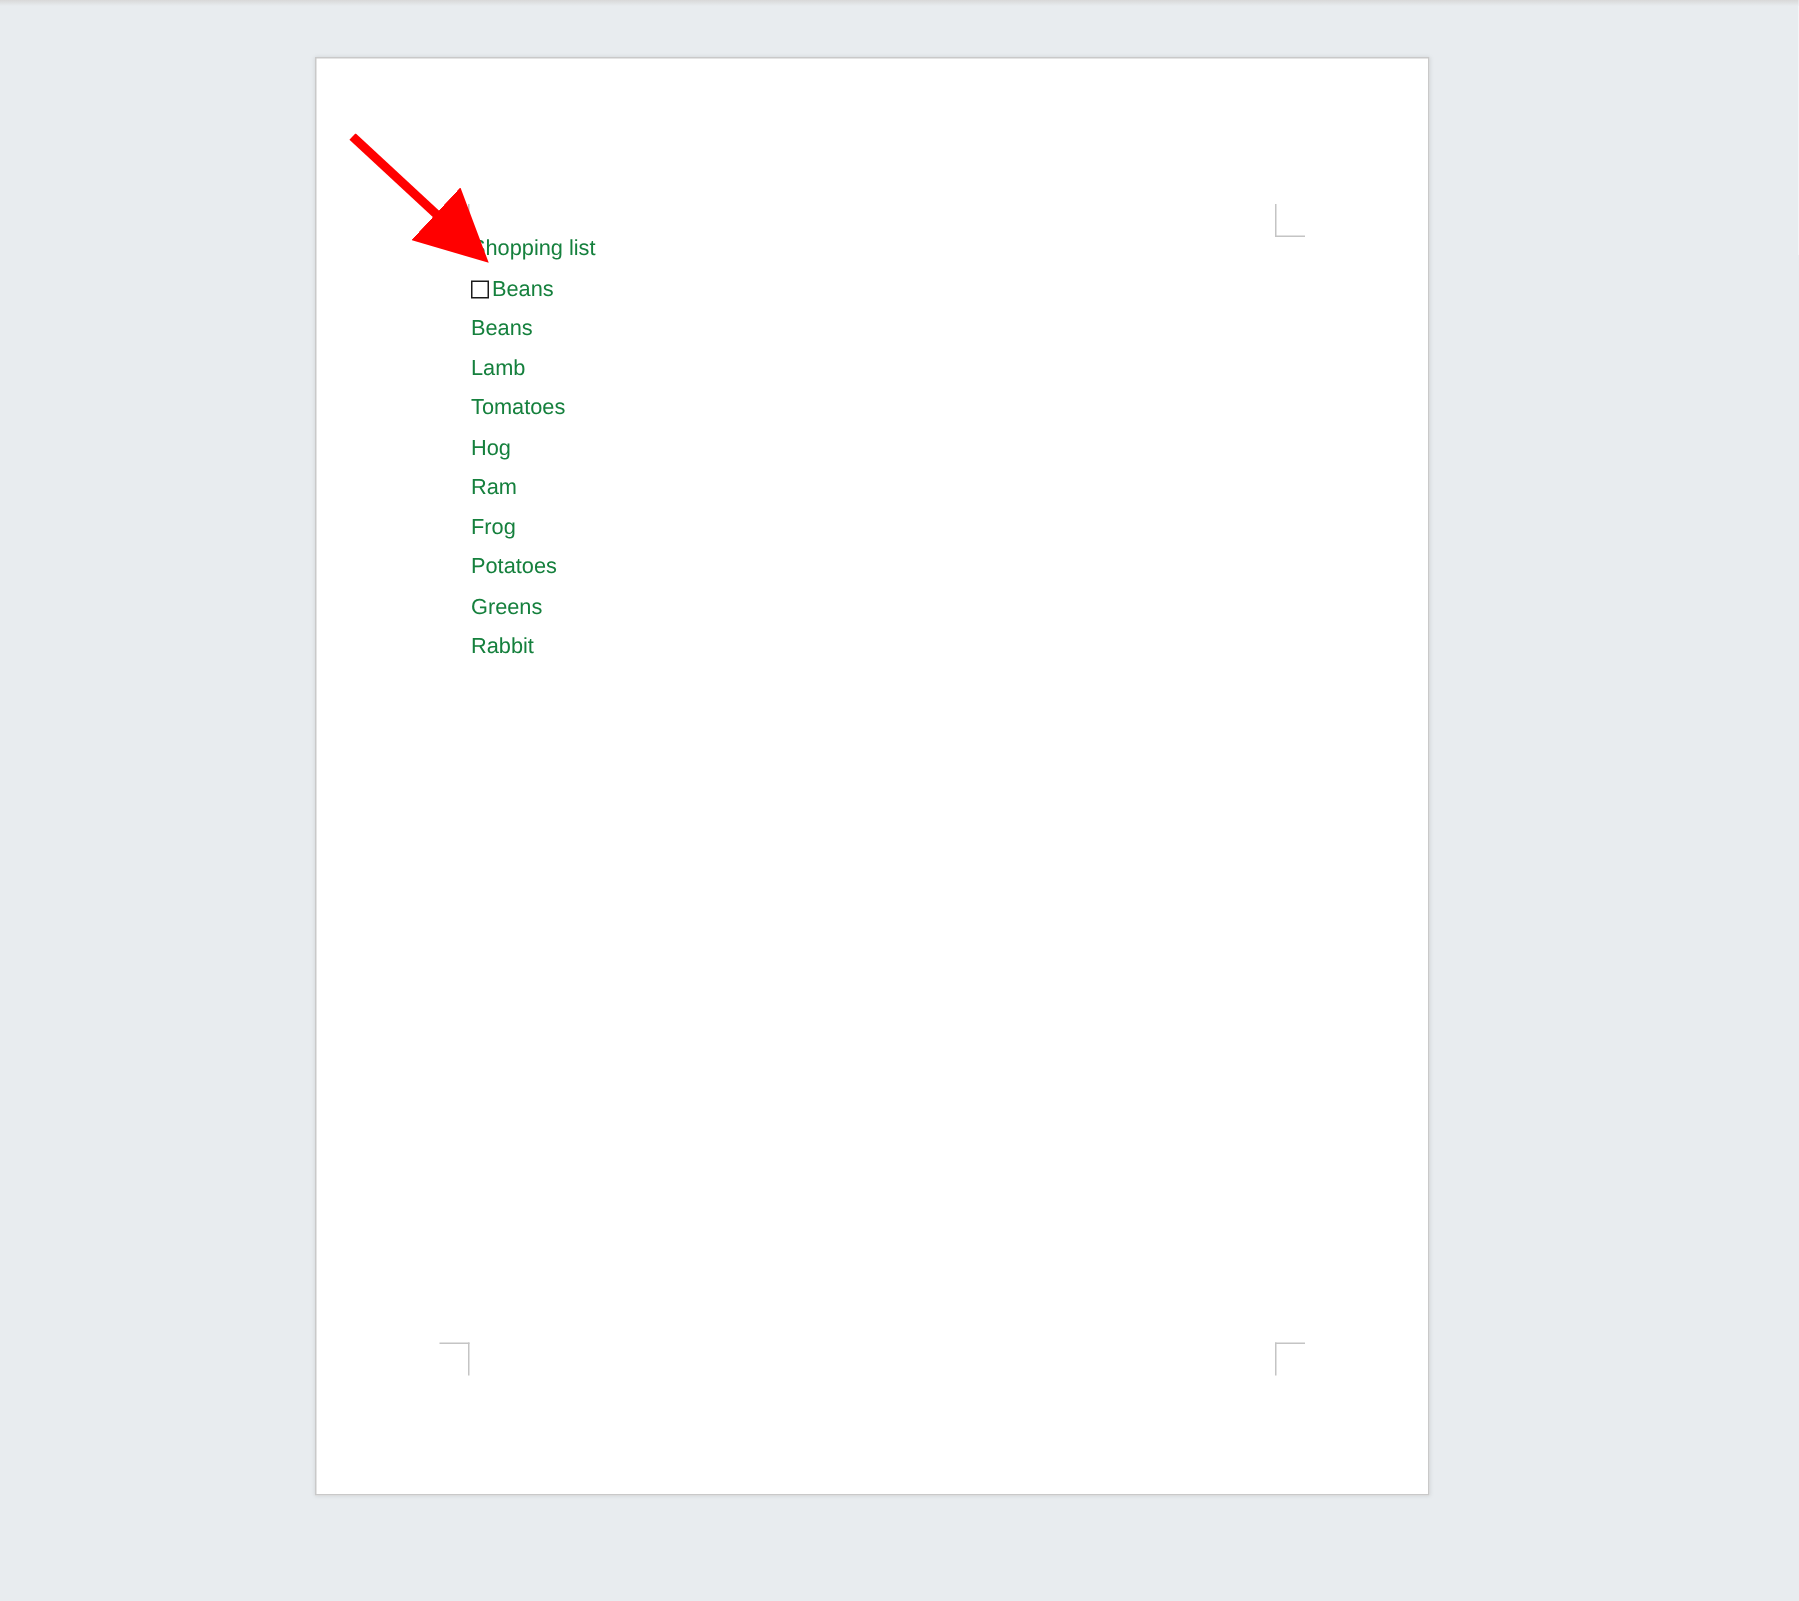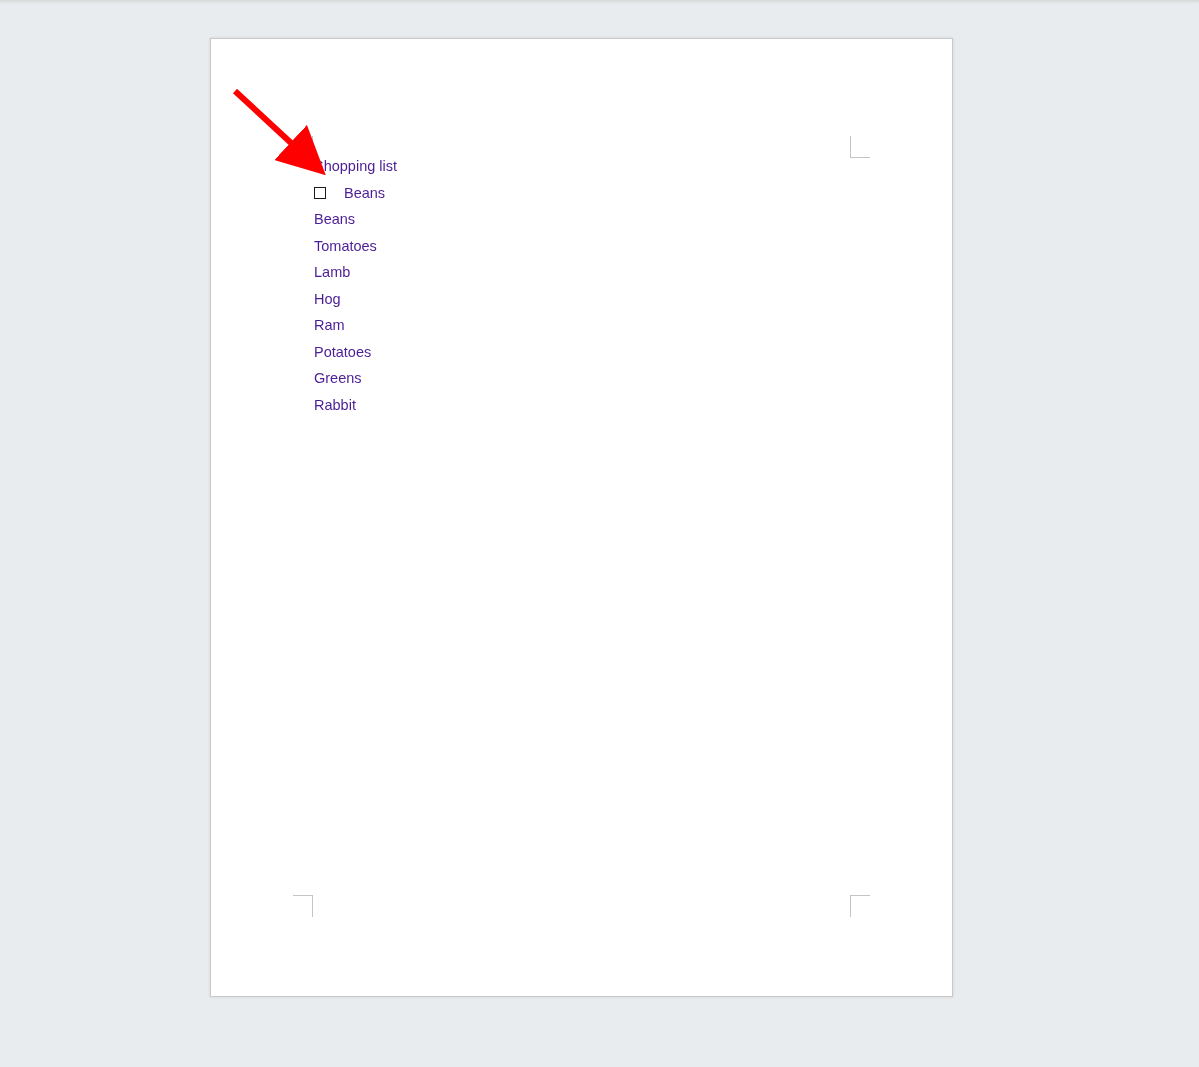"Shopping list" .content { color: #4c1d95 -> #15803d }
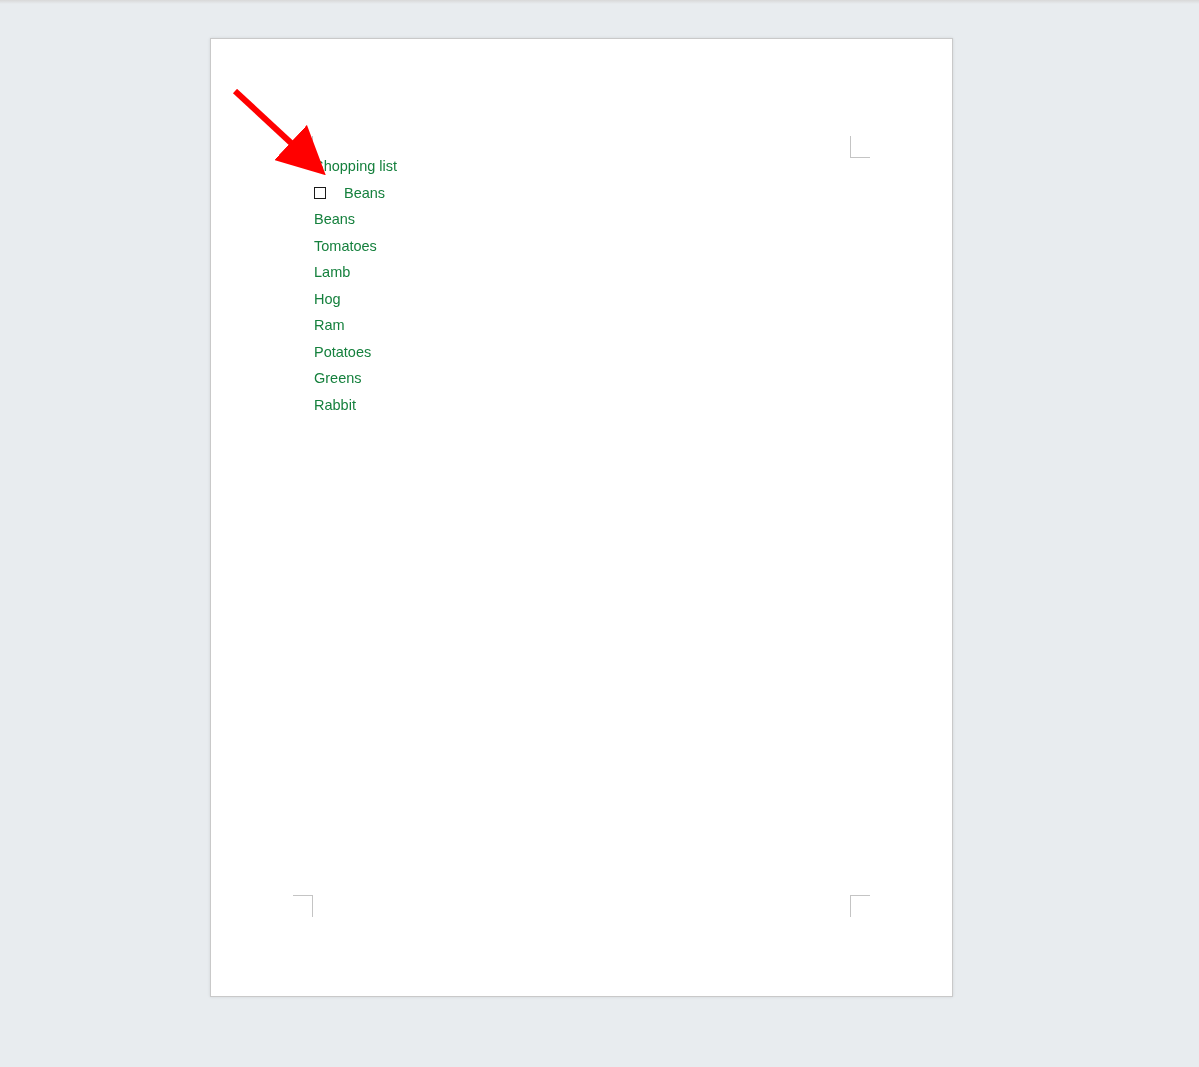"Beans" .list-item { gap: 16px -> none }
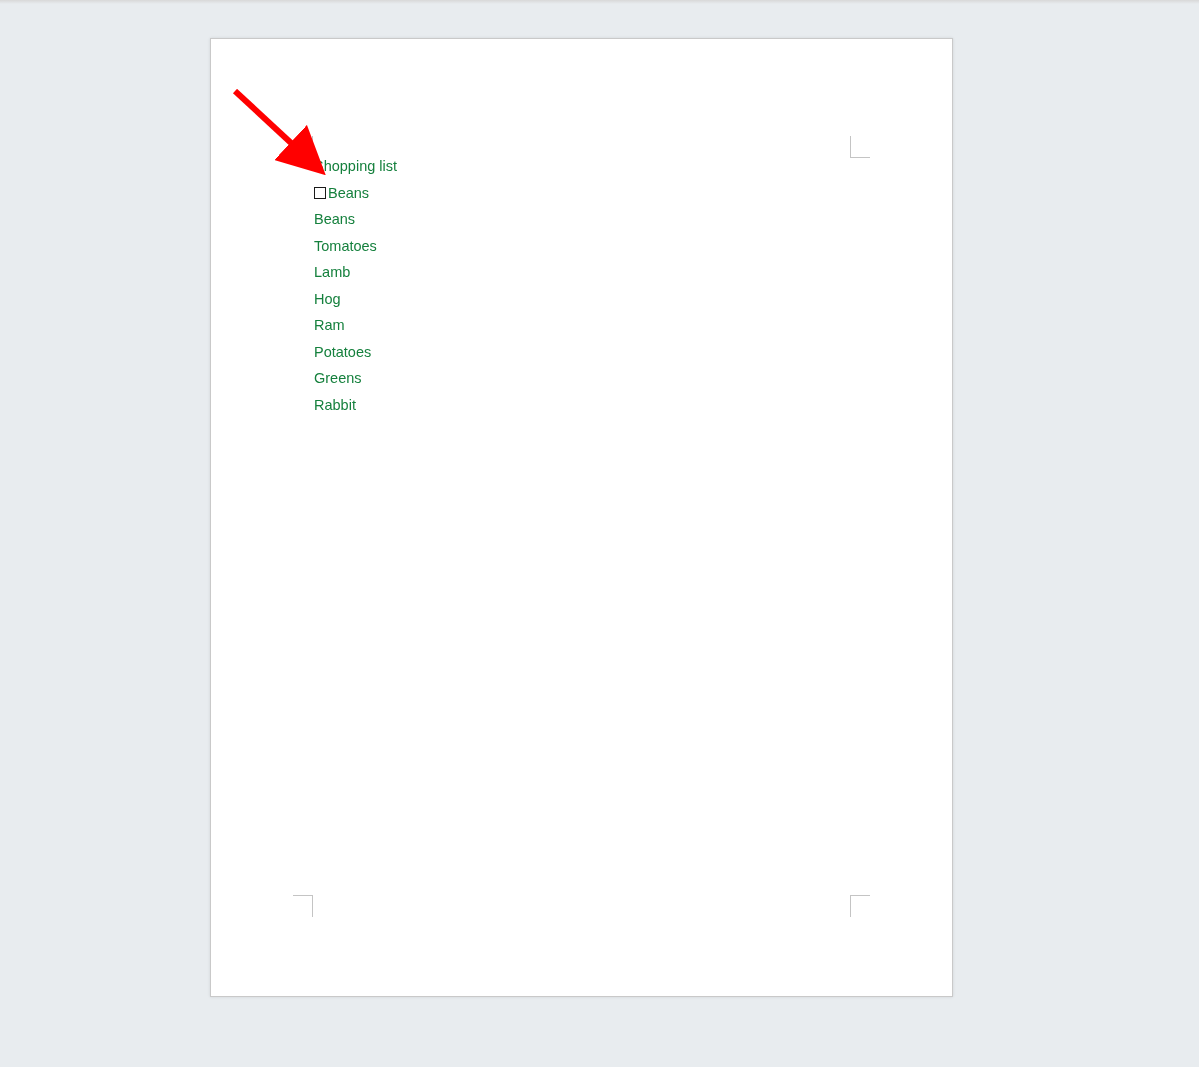"Tomatoes" div.list-item { order: before "Lamb" -> after "Lamb" }
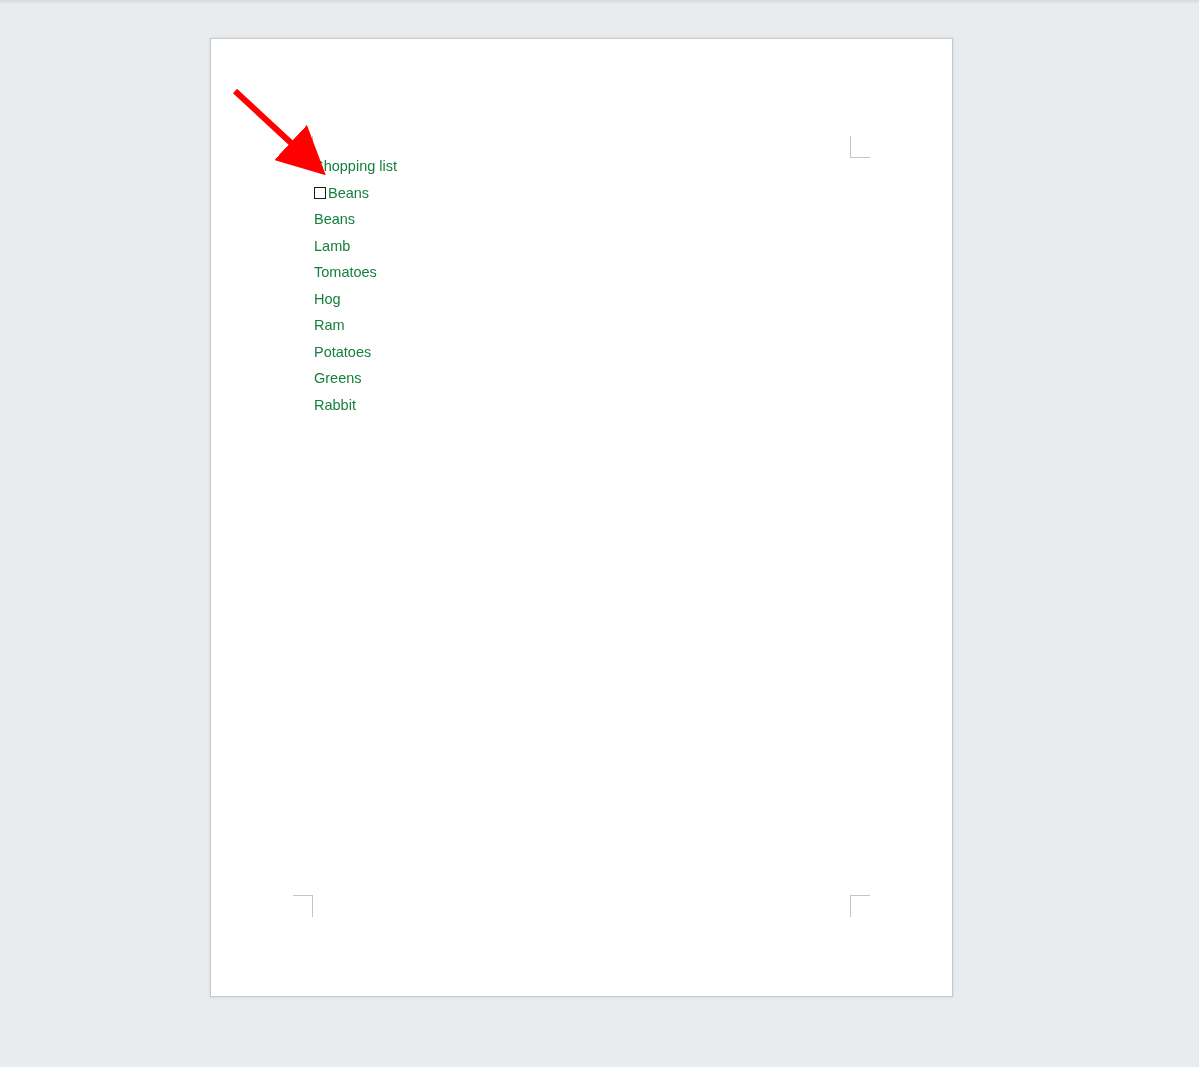"Frog" div.list-item { html: none -> <div> <span>Frog</span> </div> }
